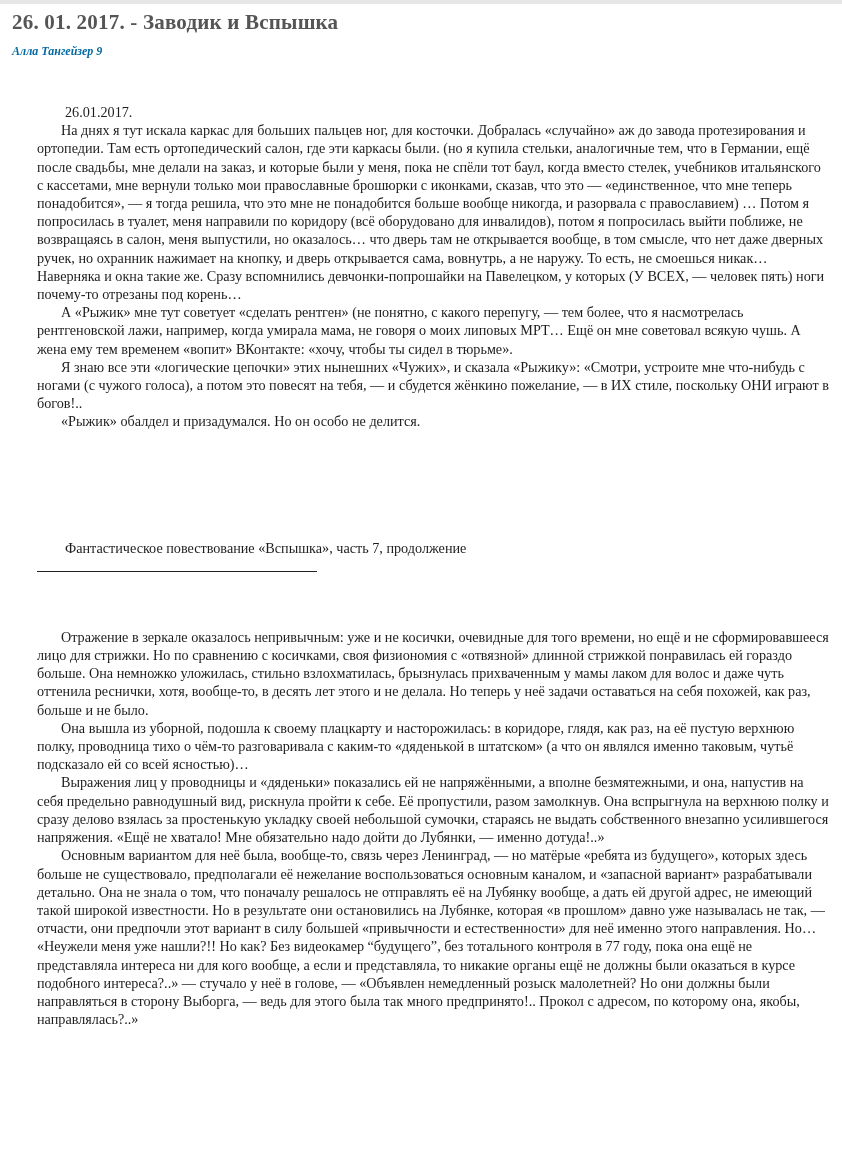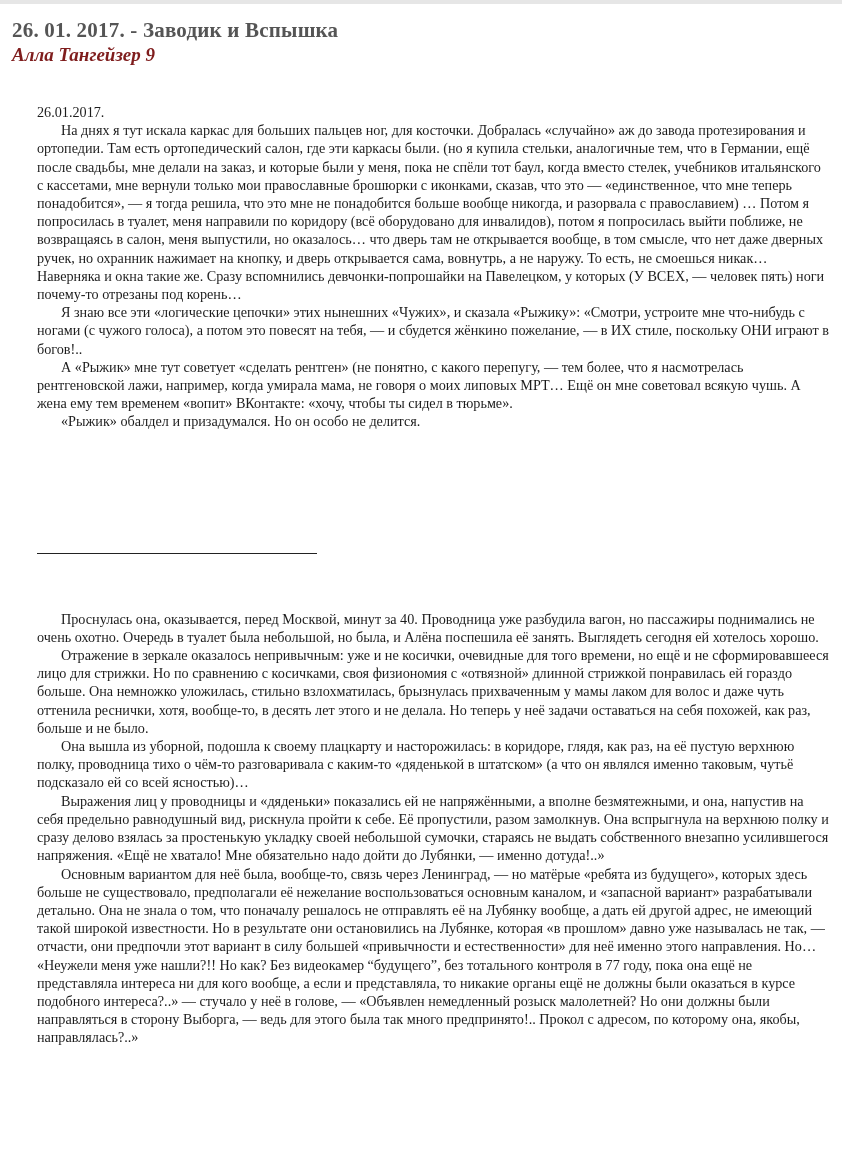"26. 01. 2017. - Заводик" .title { top: 18px -> 10px }
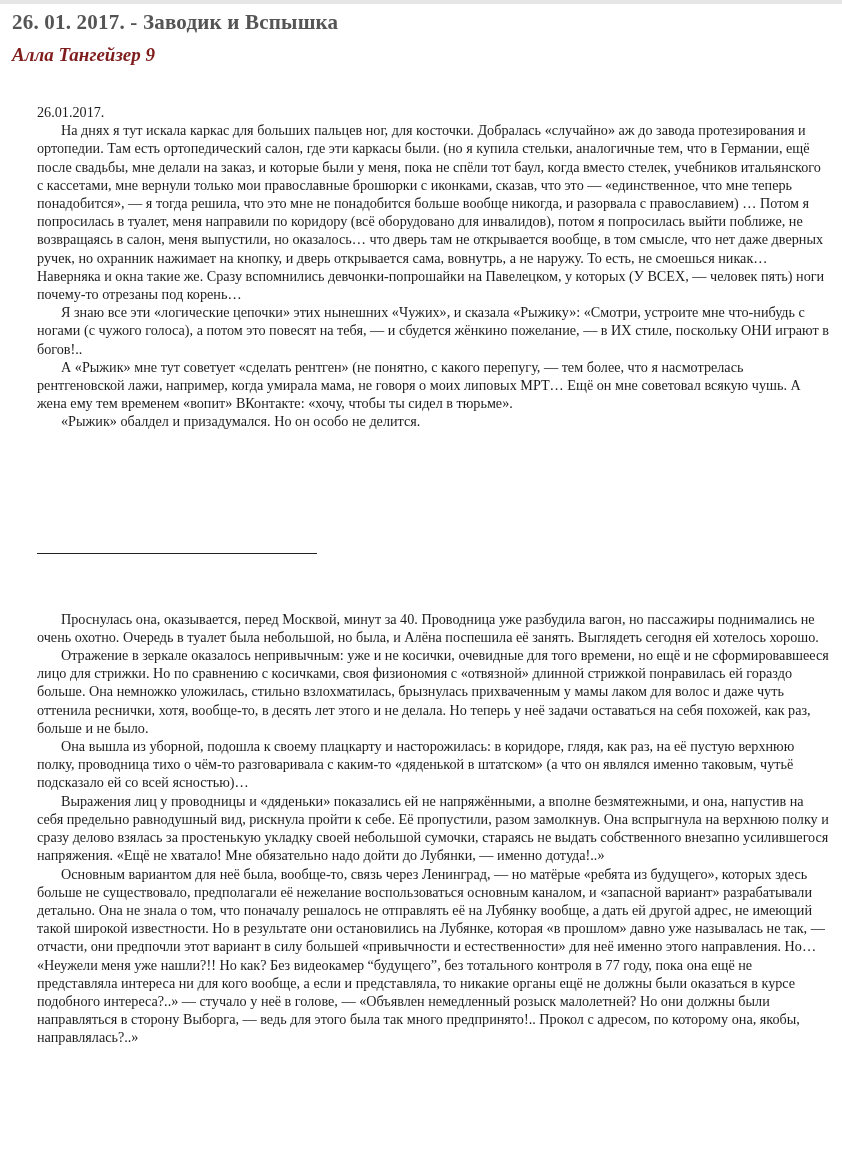"Алла Тангейзер 9" .author { color: #7f1d1d -> #0369a1; font-size: 19px -> 12px }
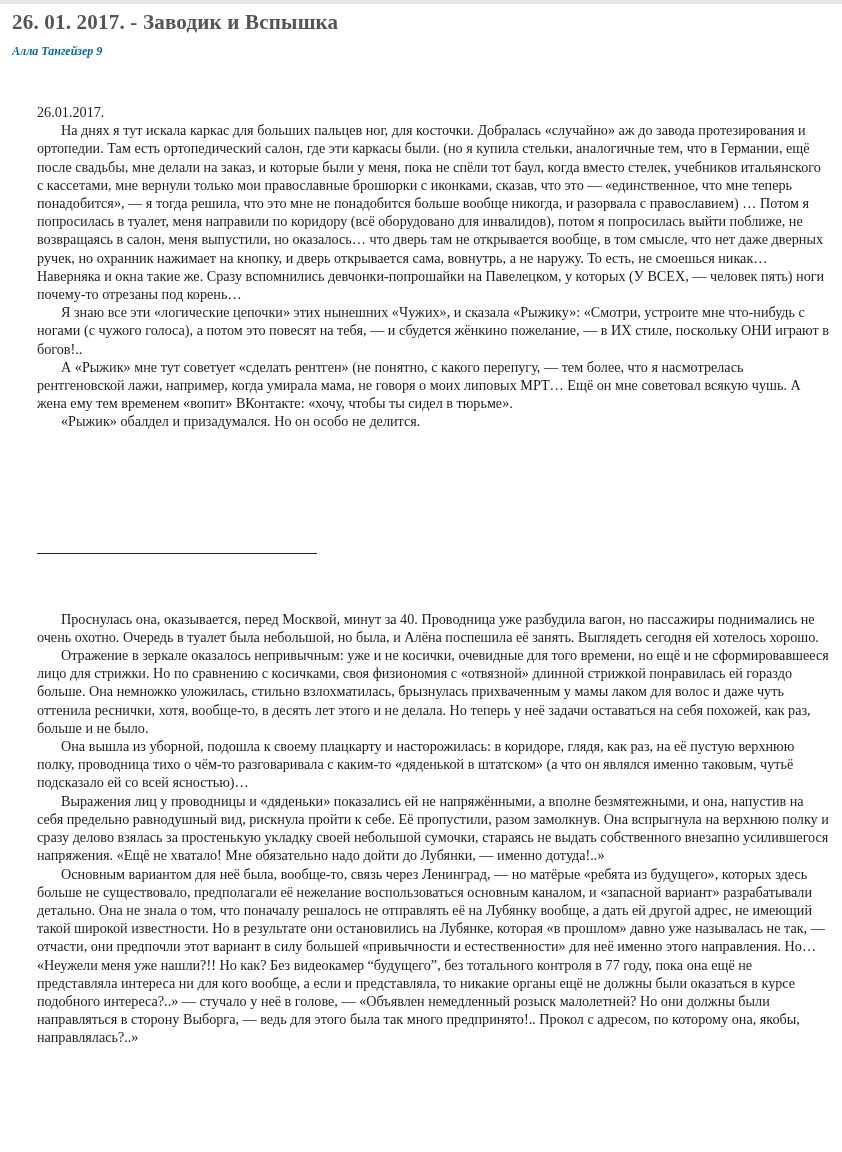"26.01.2017." .content p.noindent { margin-left: none -> 28px }
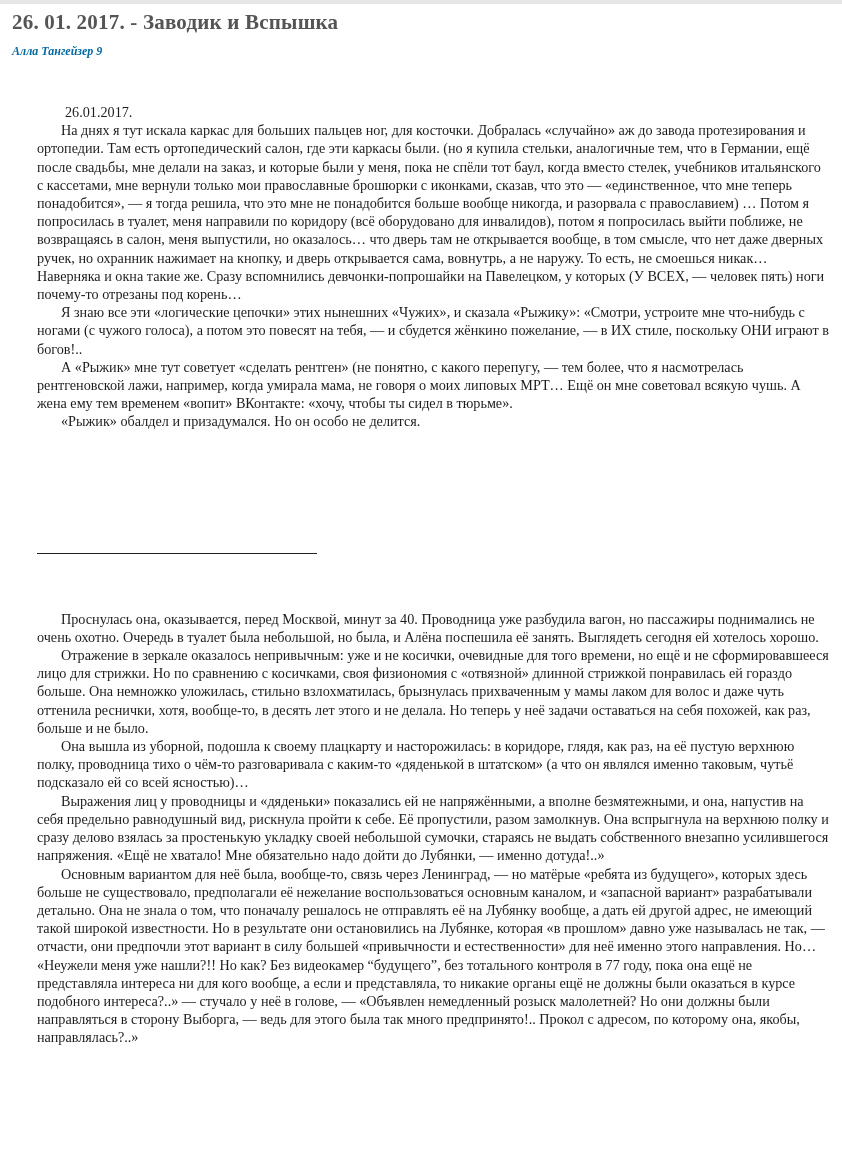"Я знаю все эти «логические" p { order: before "А «Рыжик» мне тут советует" -> after "А «Рыжик» мне тут советует" }
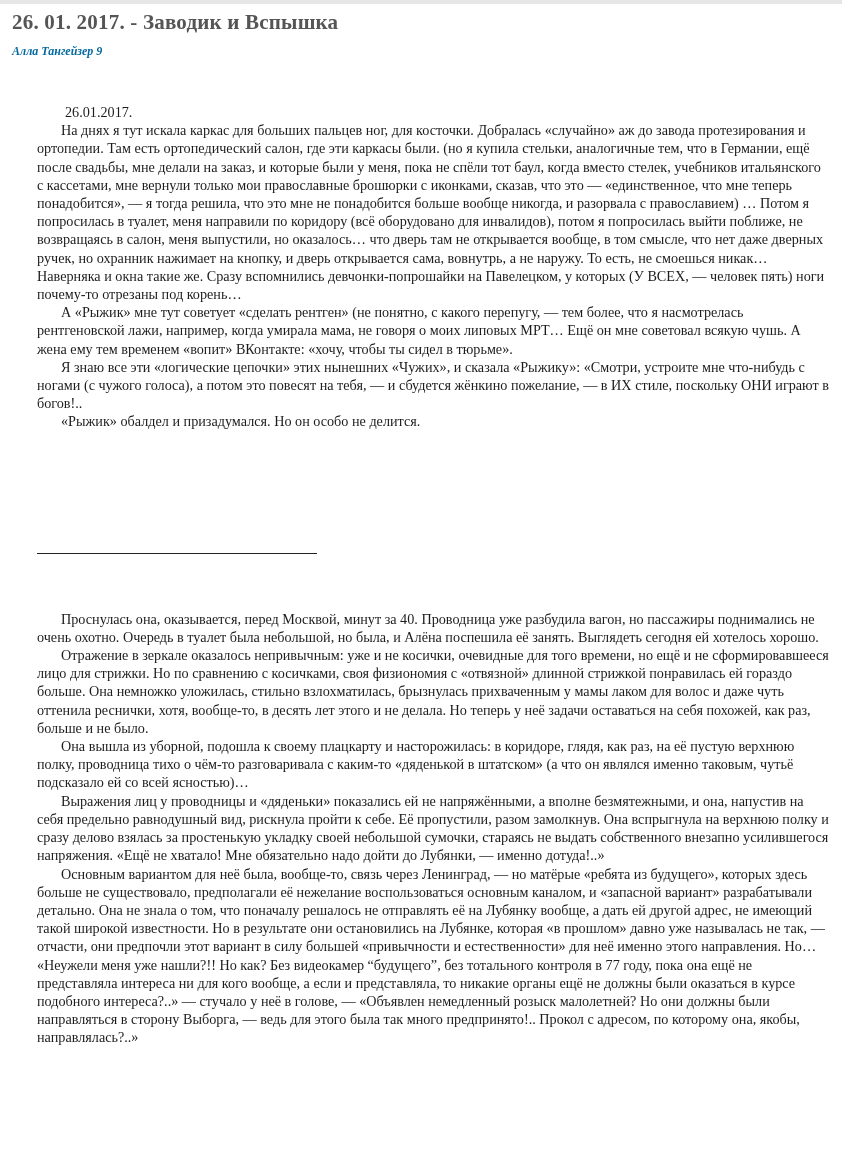"Фантастическое повествование «Вспышка»," p.noindent { html: none -> <p>Фантастическое повествование «Вспышка», часть 7, продолжение</p> }
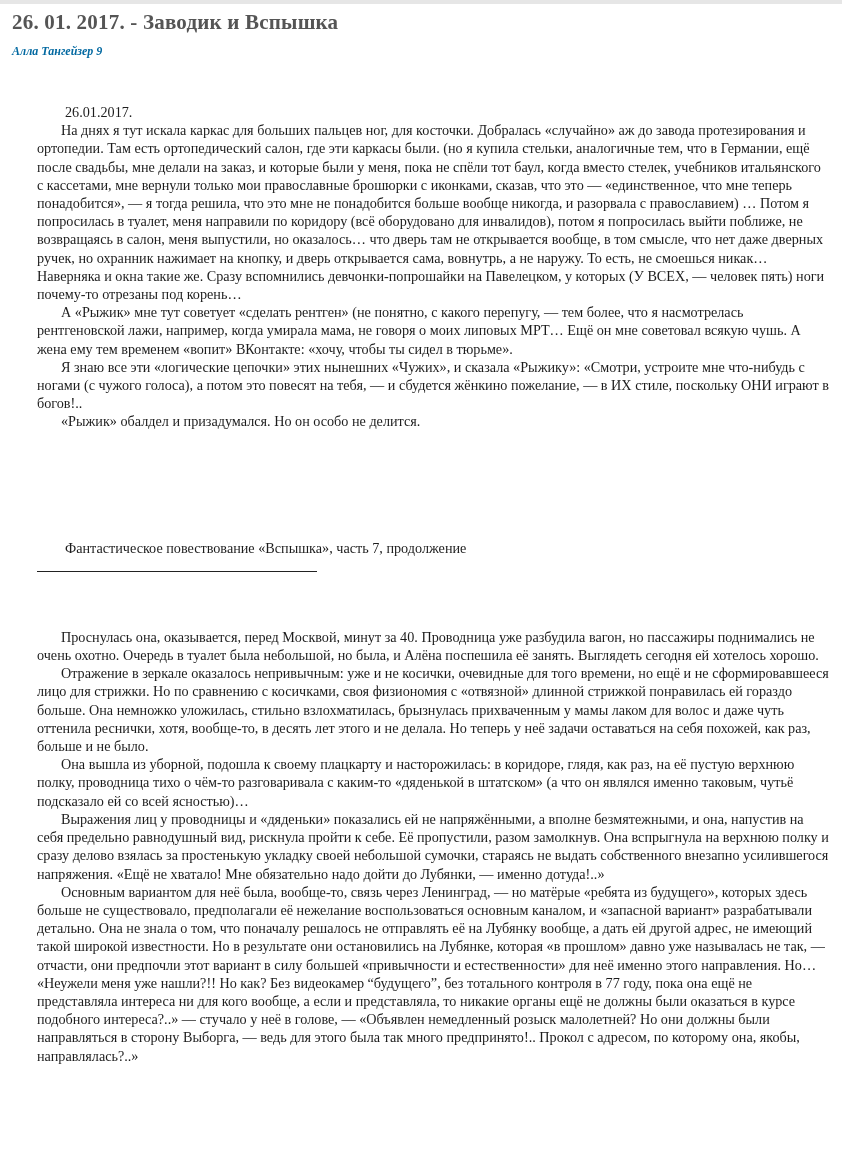"Проснулась она, оказывается, перед" p { html: <p>Проснулась она, оказывается, перед Москвой, минут за 40. Проводница уже разбудила вагон, но пассажиры поднимались не очень охотно. Очередь в туалет была небольшой, но была, и Алёна поспешила её занять. Выглядеть сегодня ей хотелось хорошо.</p> -> none }
